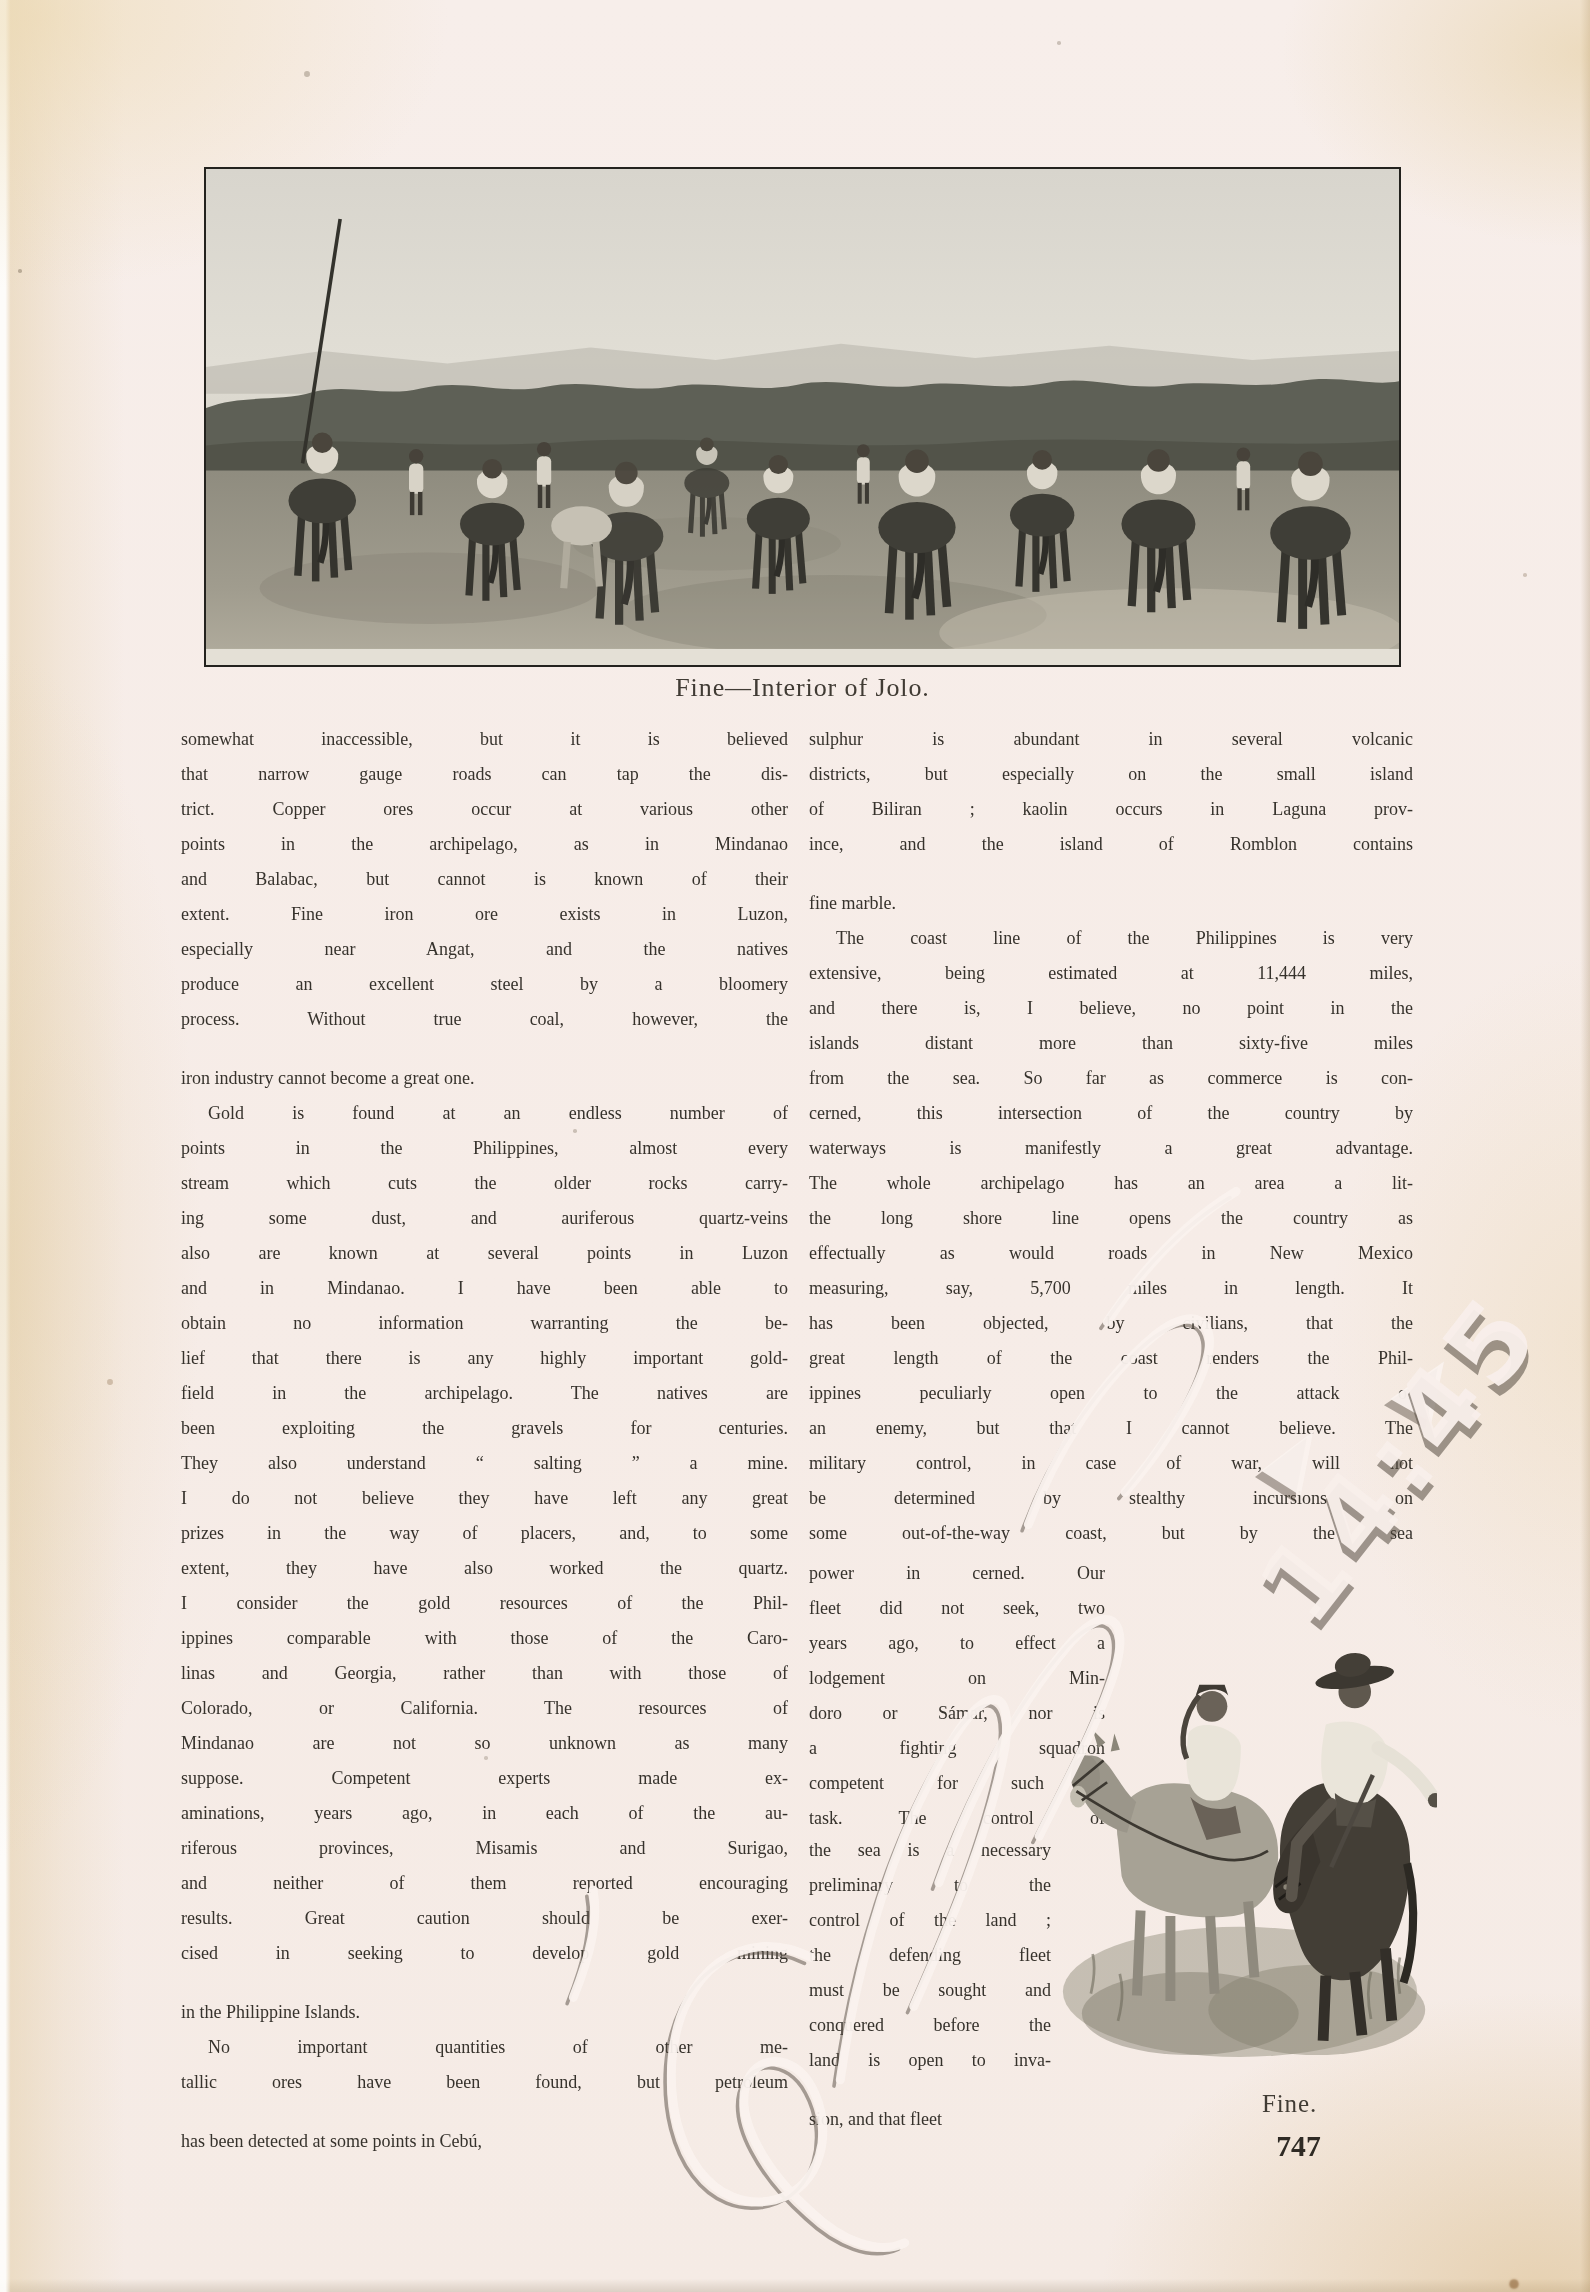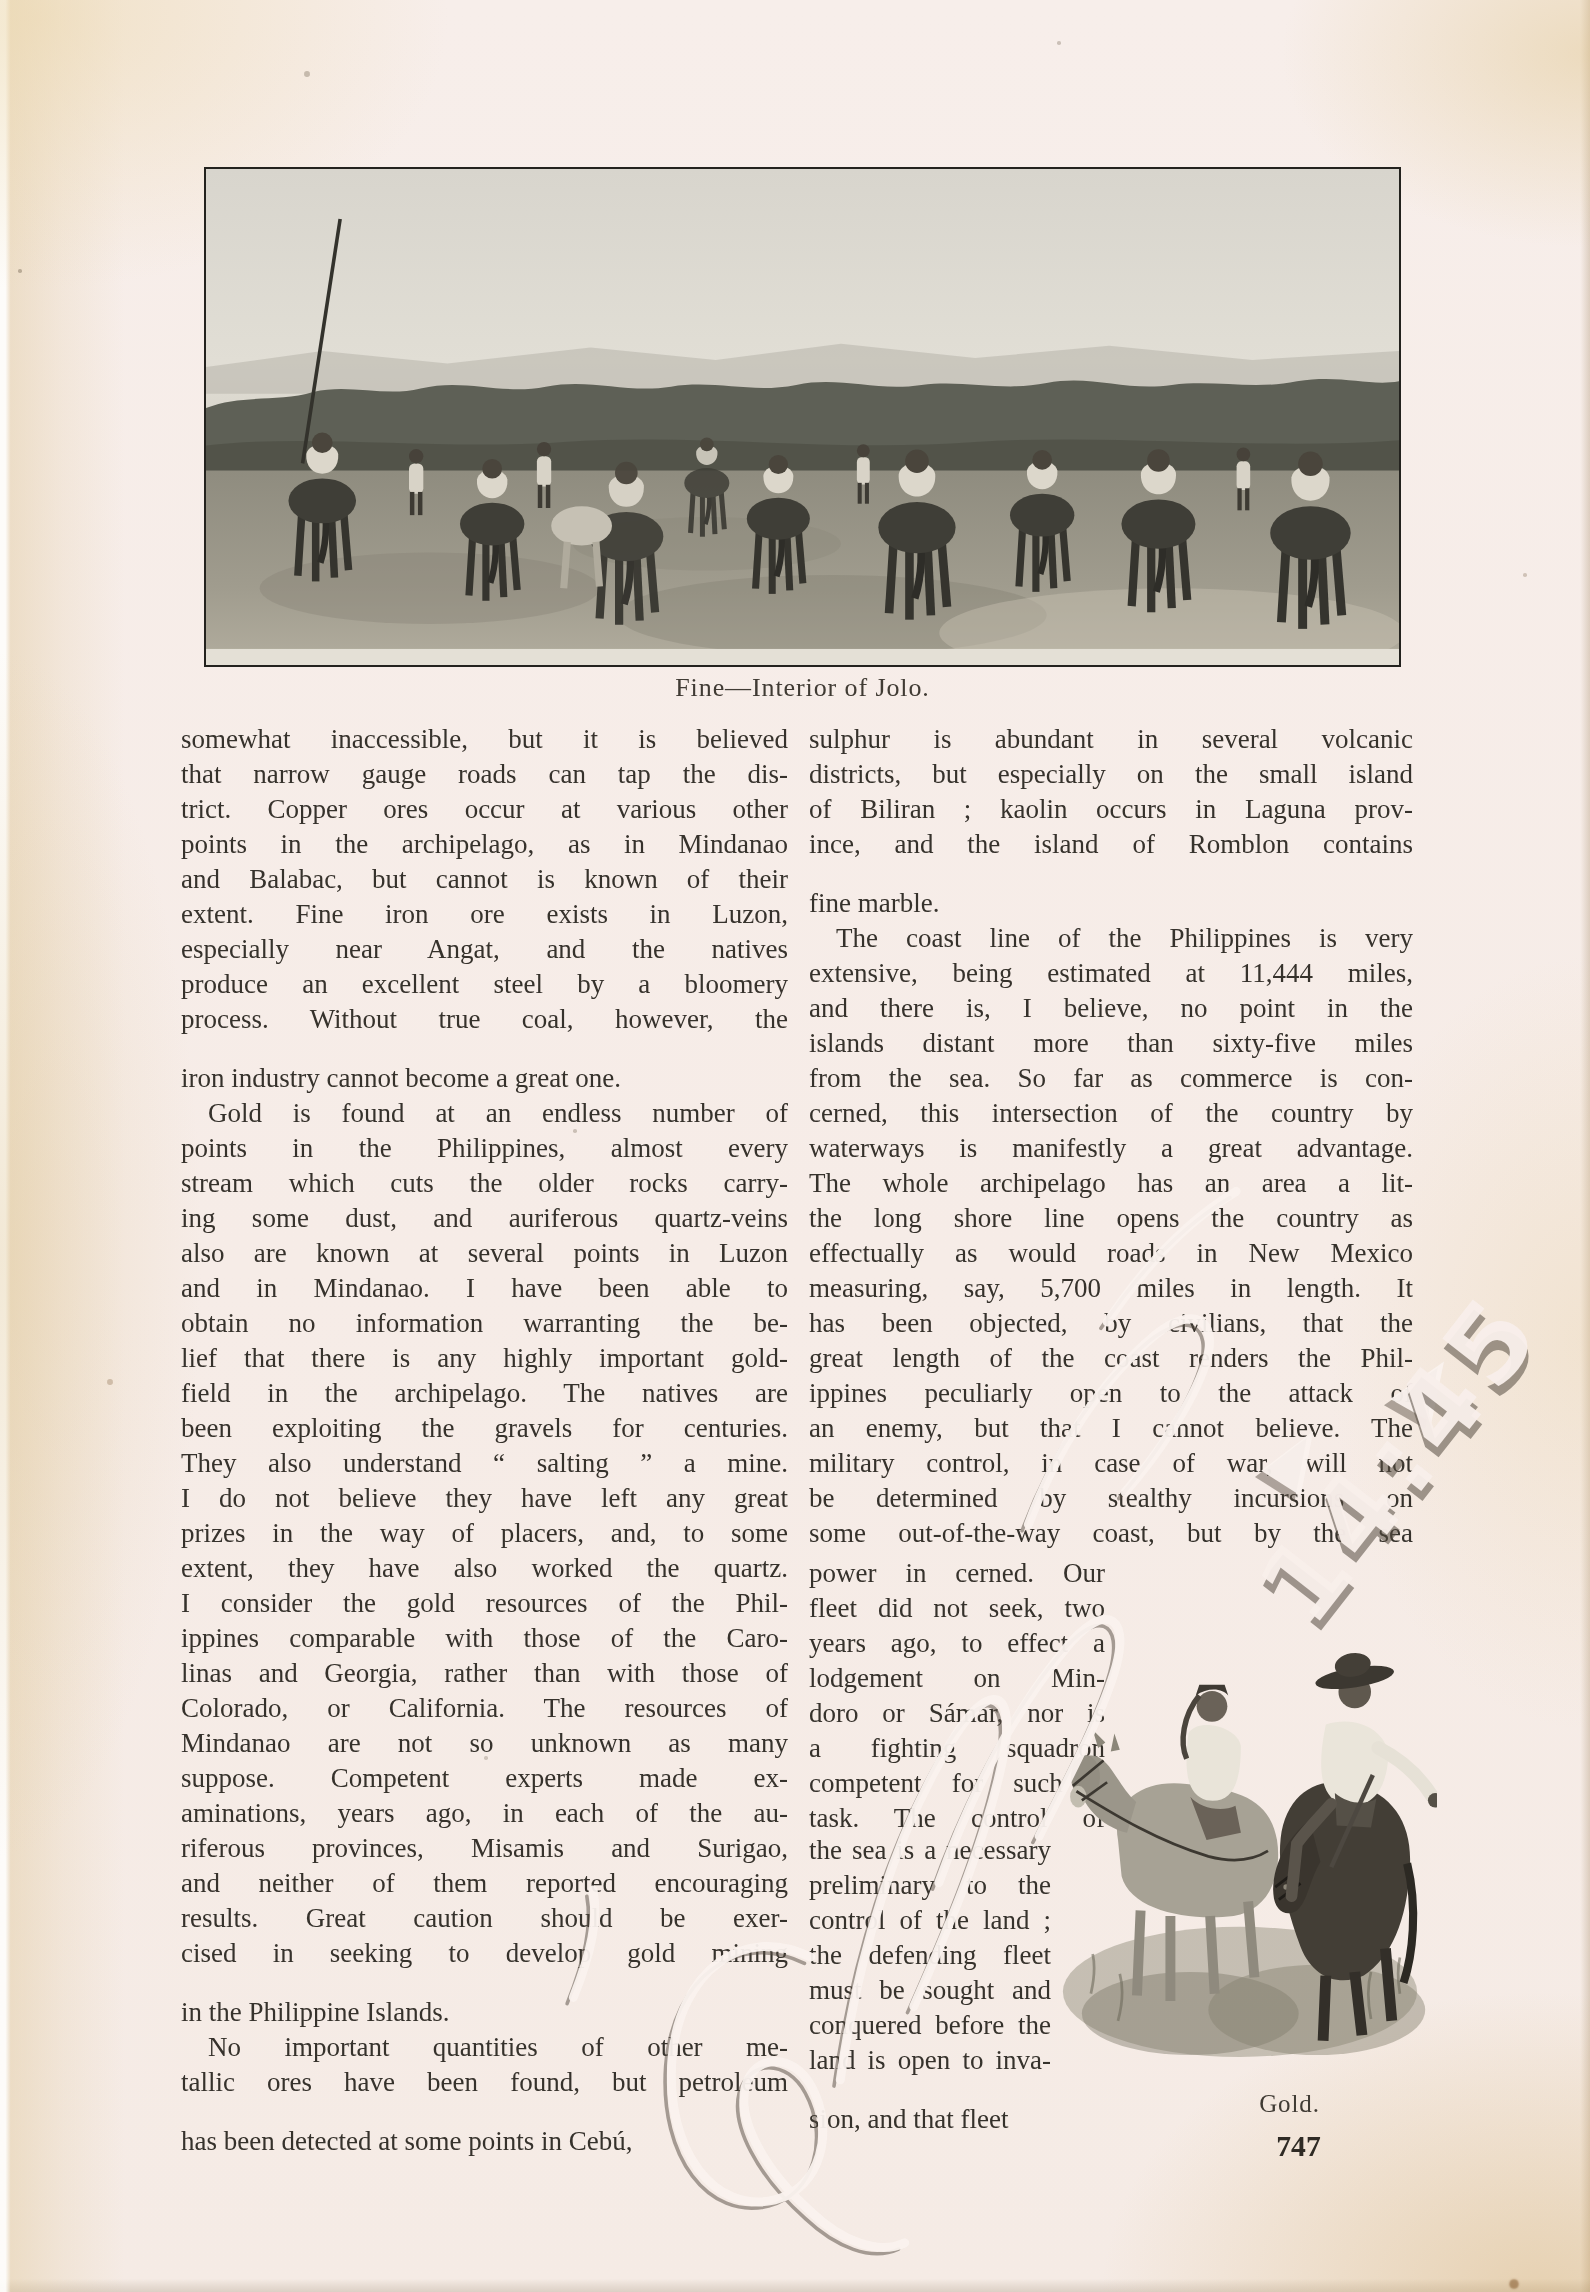"somewhat inaccessible, but it is" .col { font-size: 27px -> 18px }
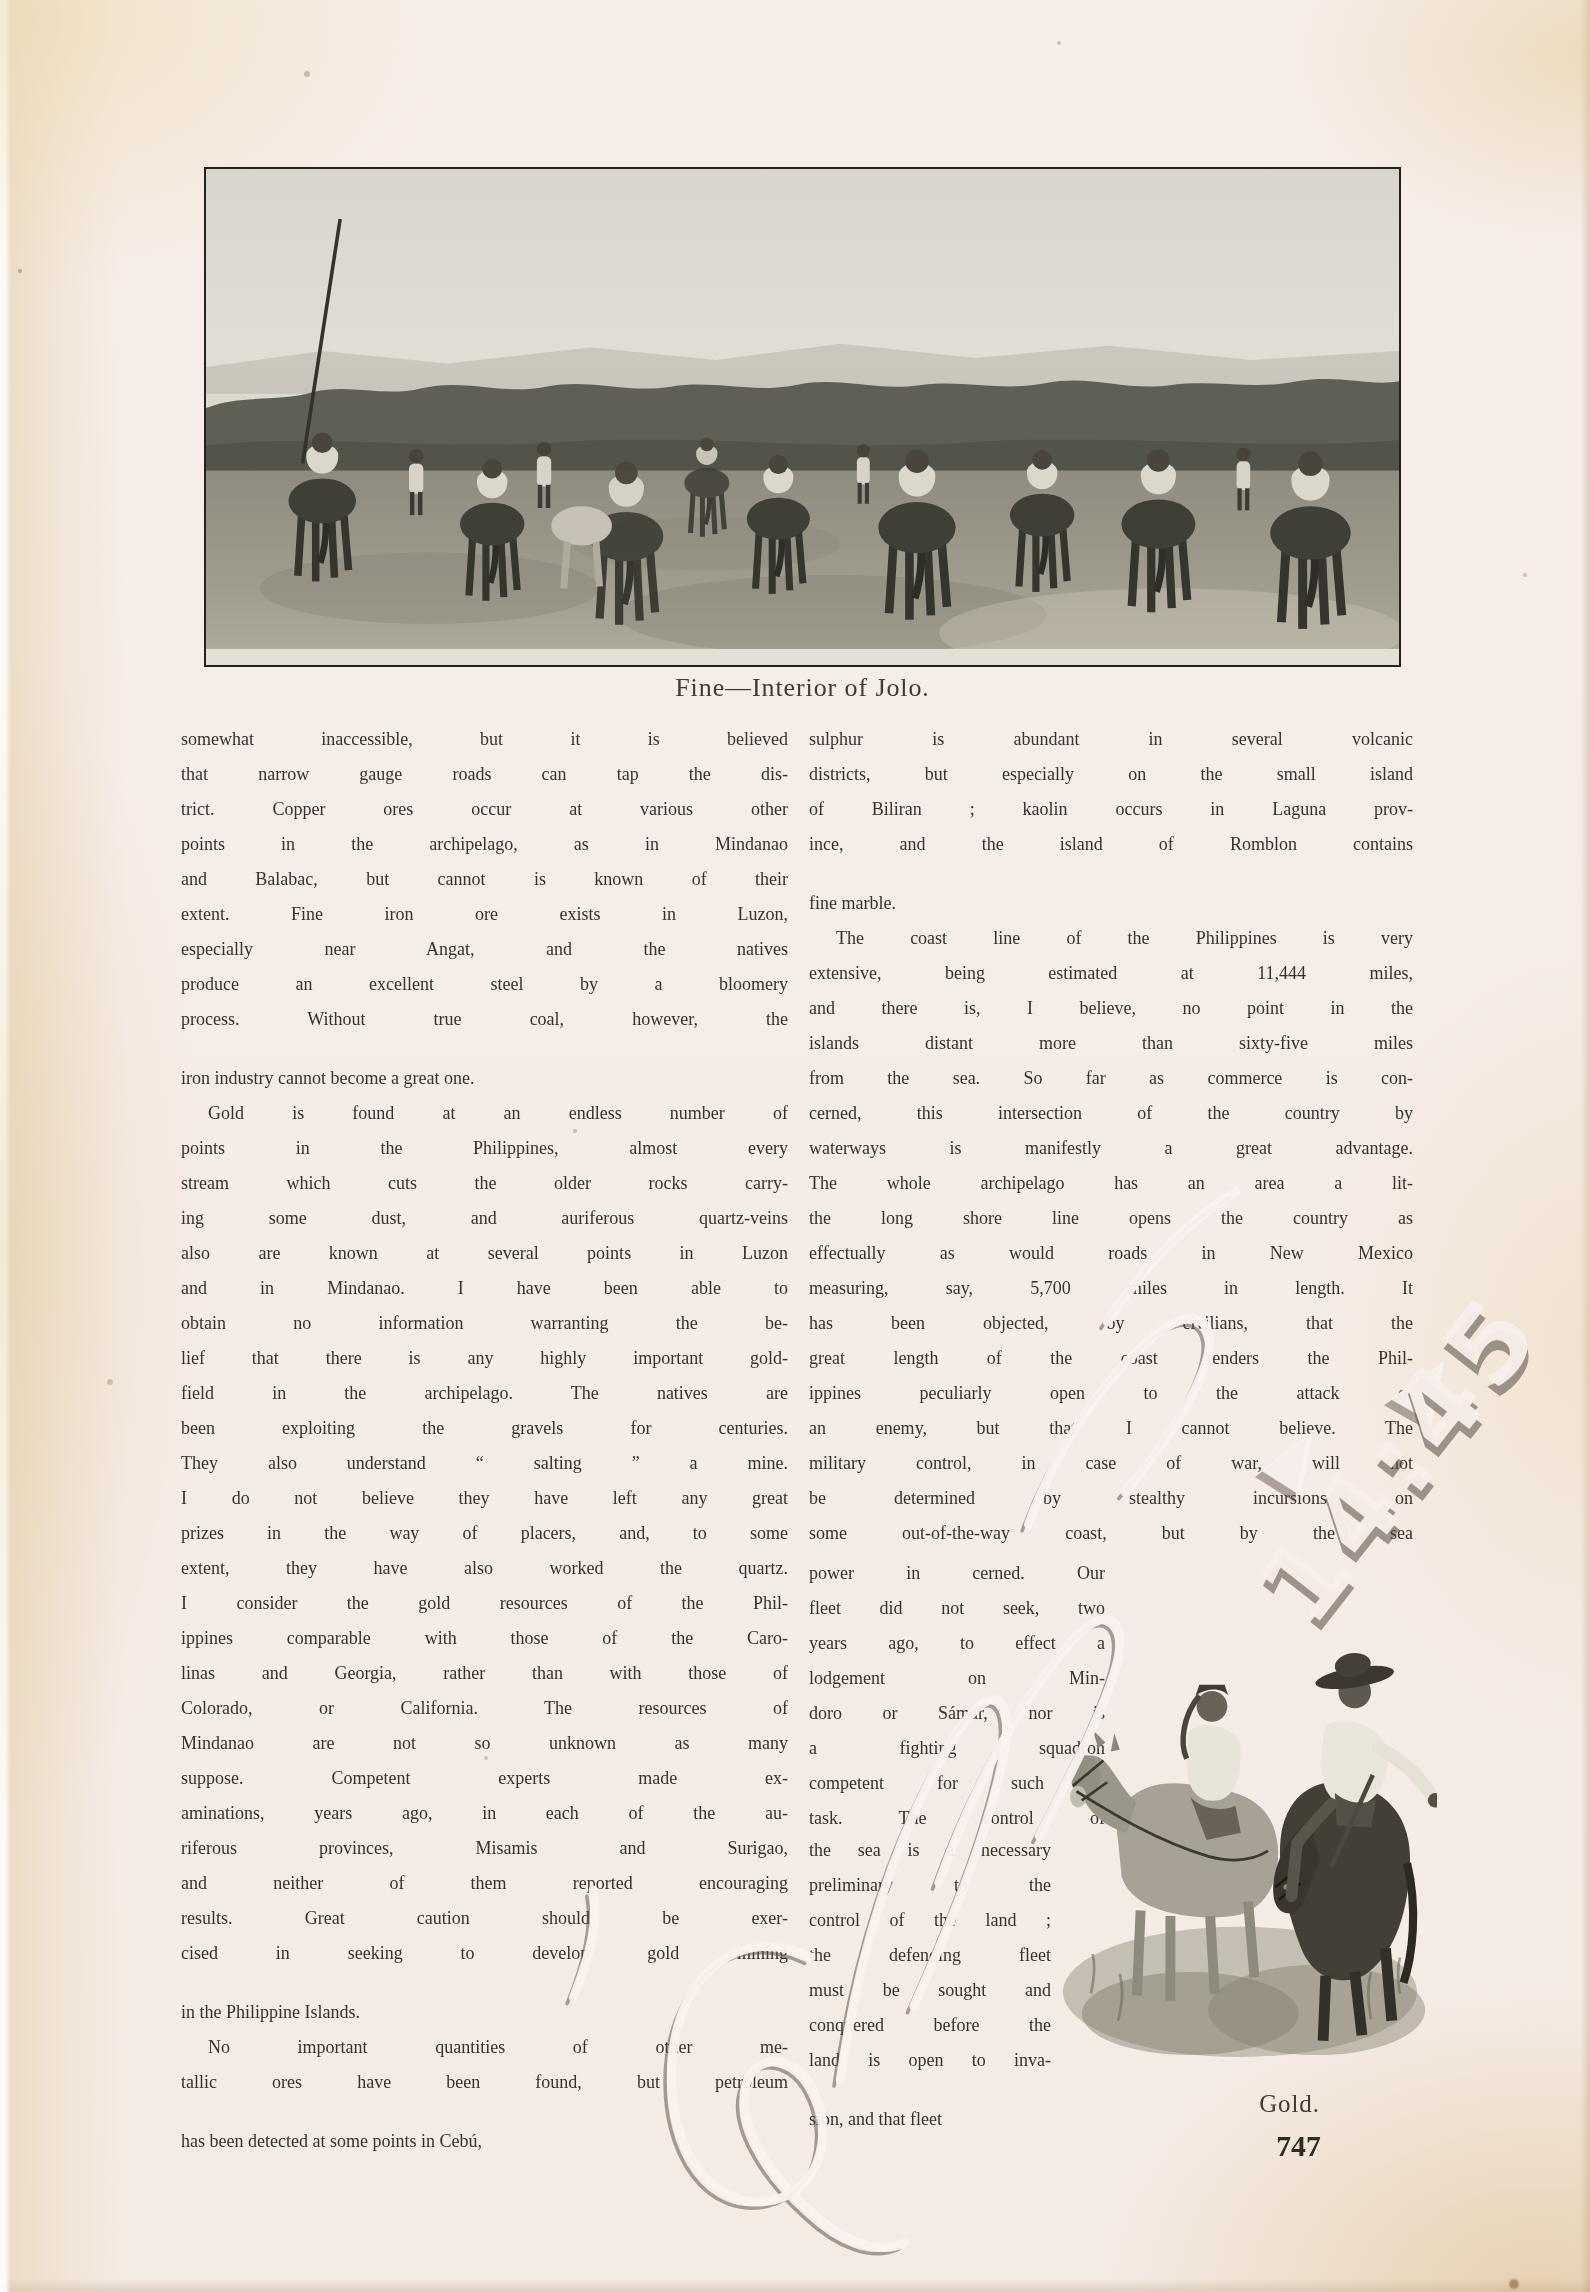"Gold." div.caption { text: Gold -> Fine }
